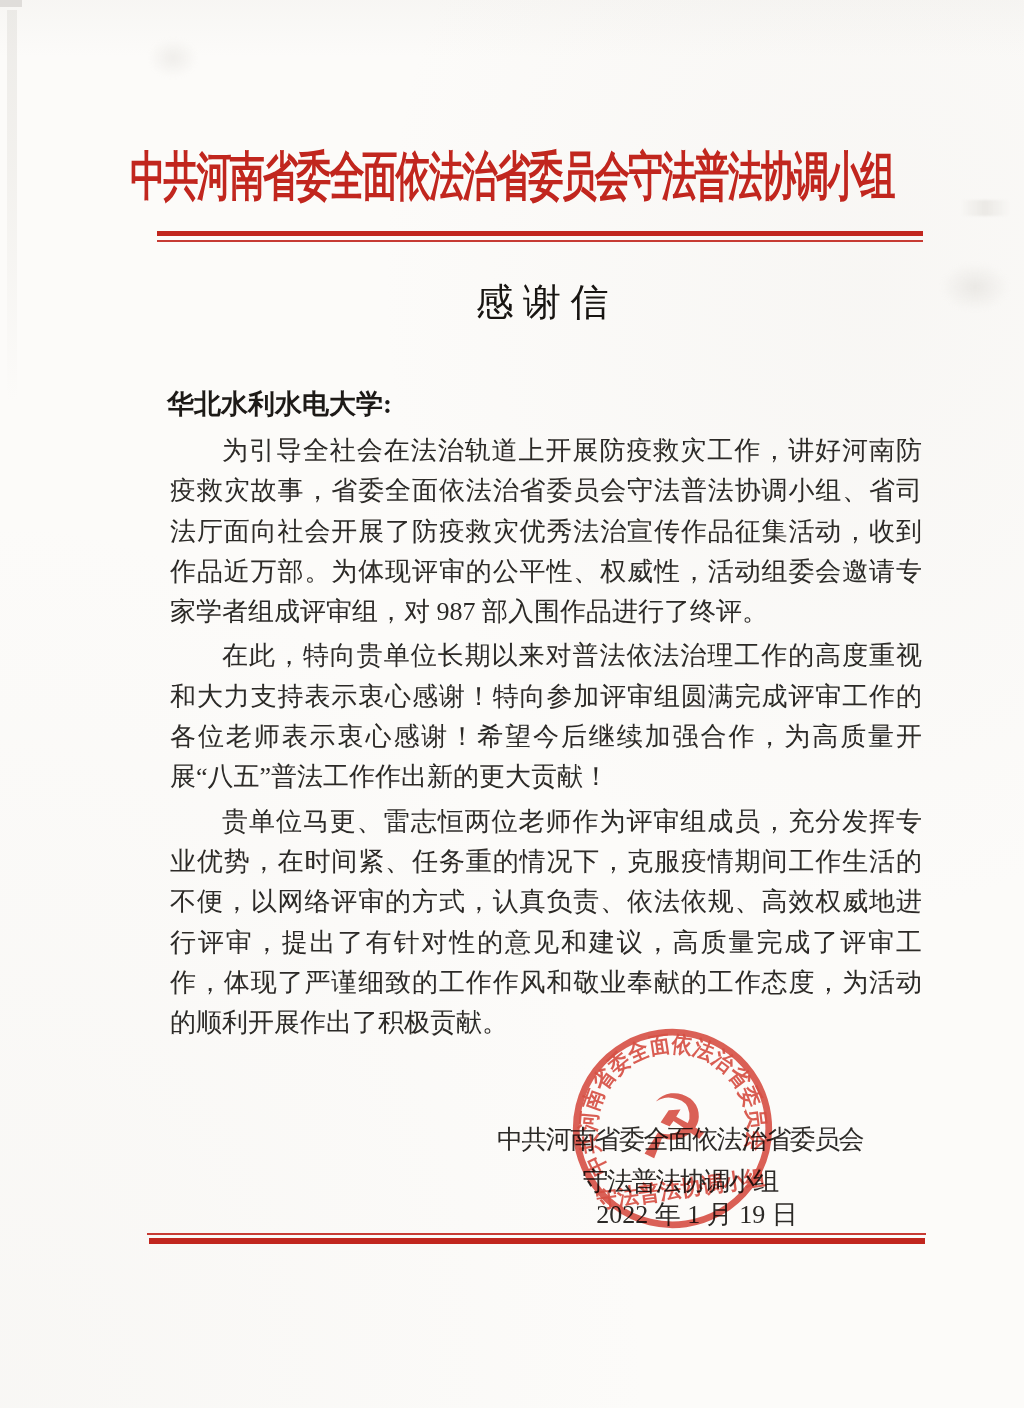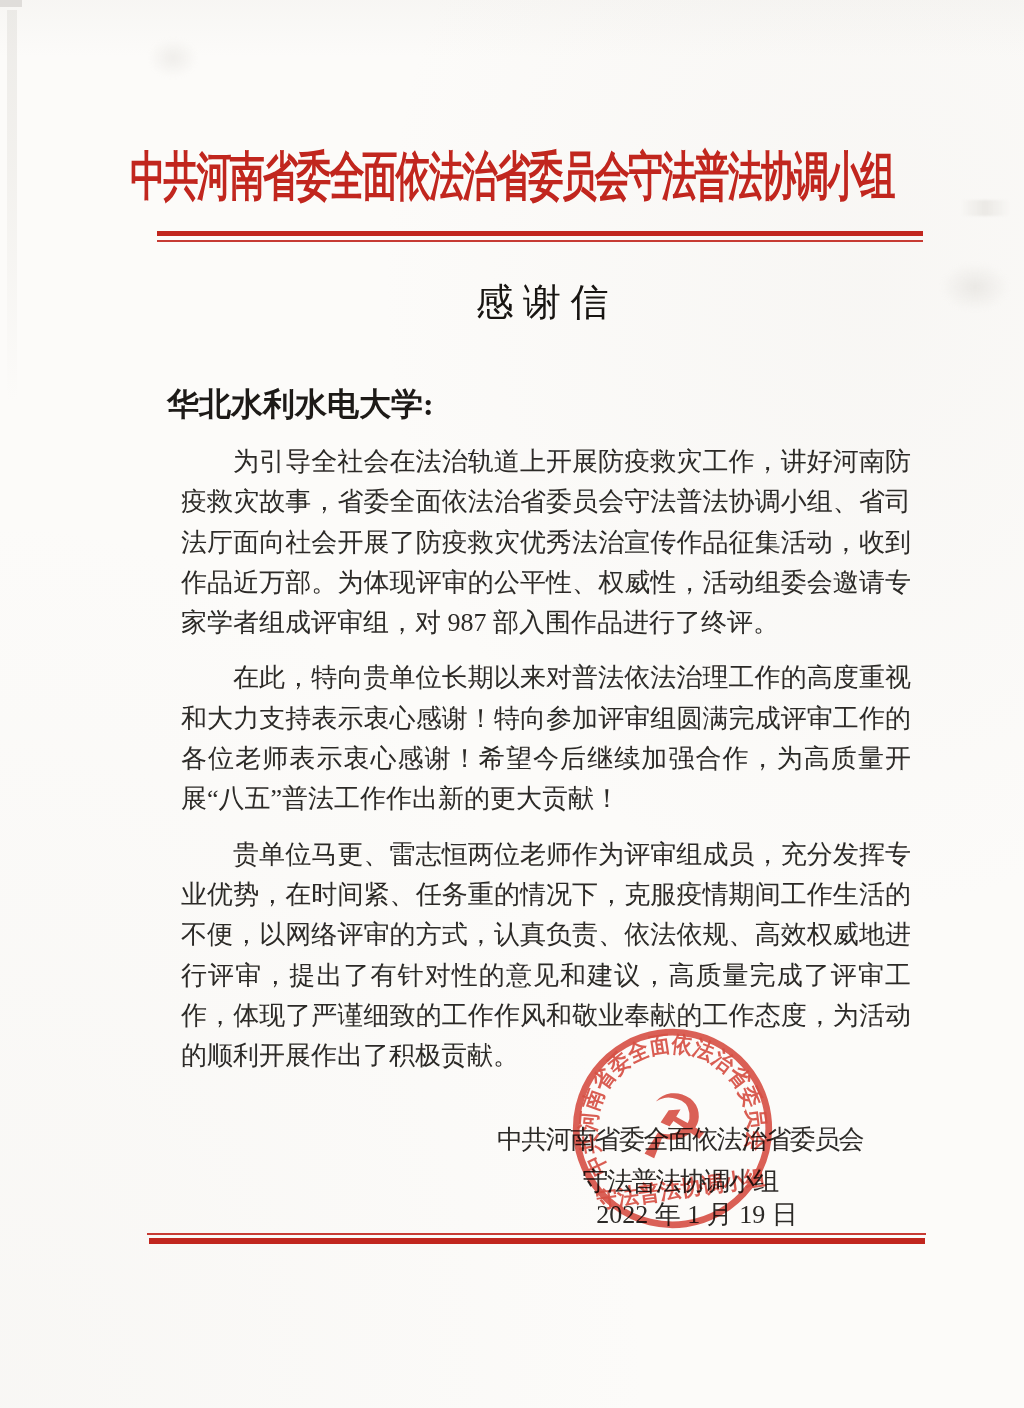"华北水利水电大学:" .salutation { font-size: 32px -> 27px }
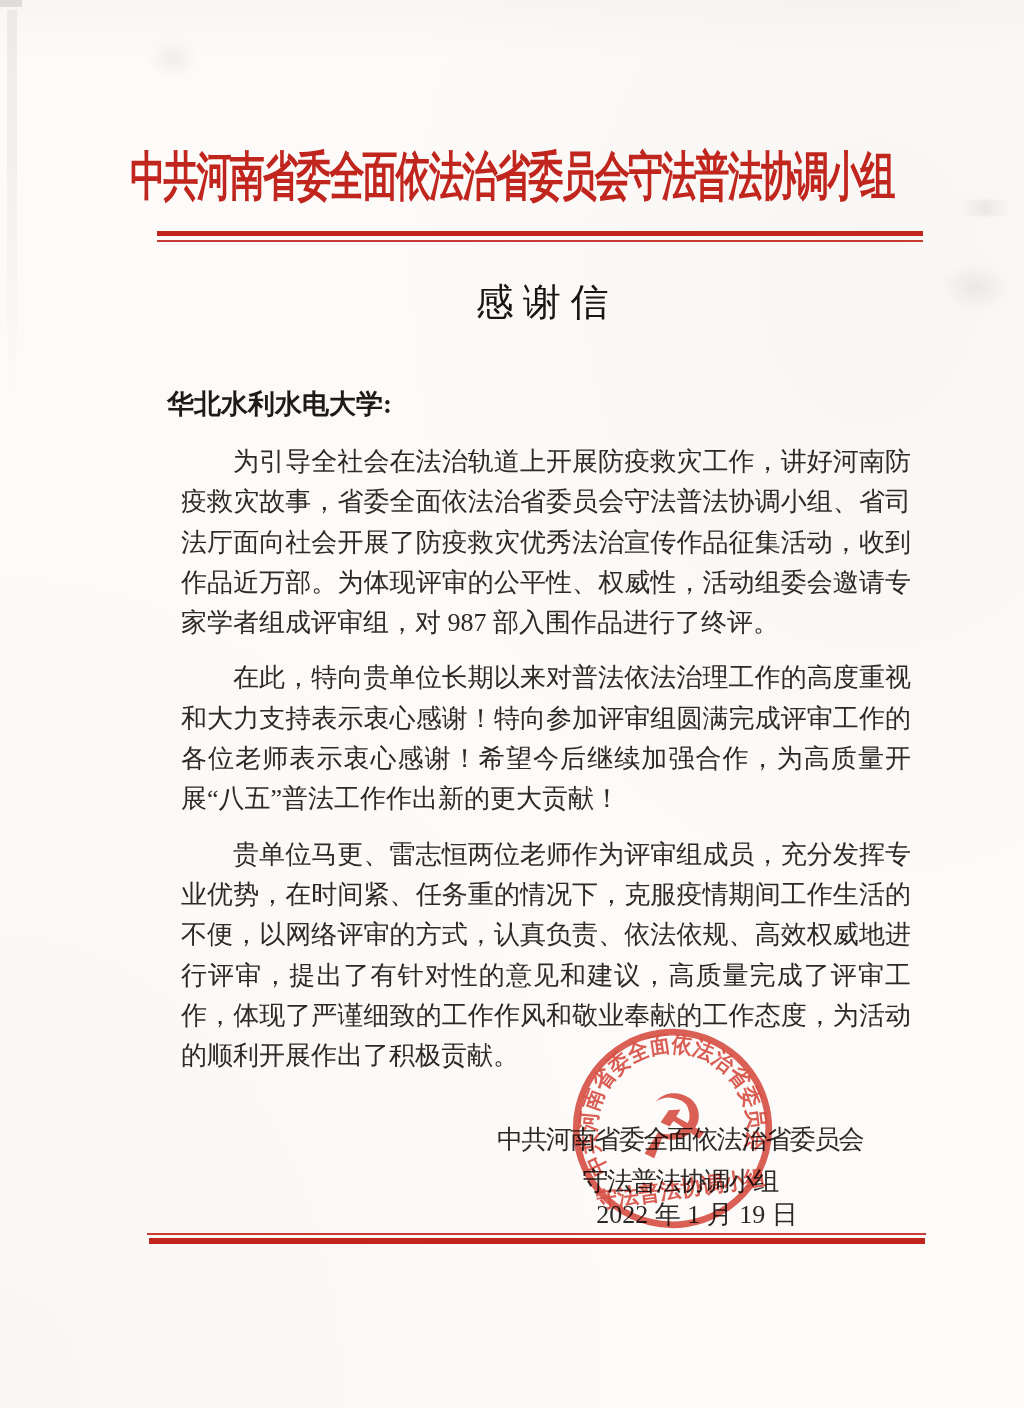"为引导全社会在法治轨道上开展防疫救灾工作，讲好河南防疫救灾故事，省委全面依法治省" .letter-body p { margin: 15px -> 4px }
